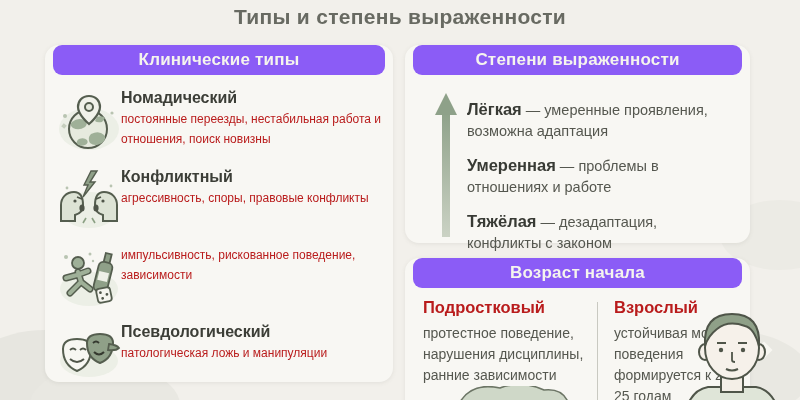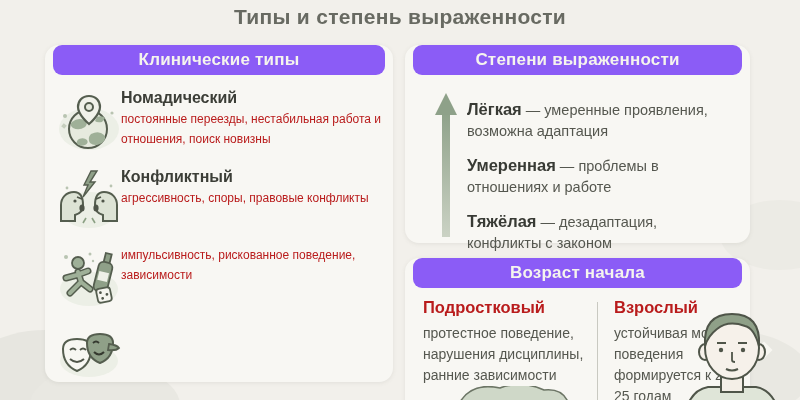"Псевдологический" div { html: none -> <div> <div>Псевдологический</div> <div>патологическая ложь и манипуляции</div> </div> }
